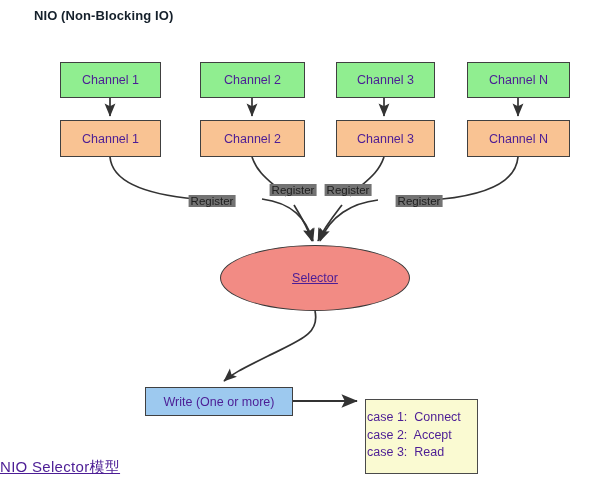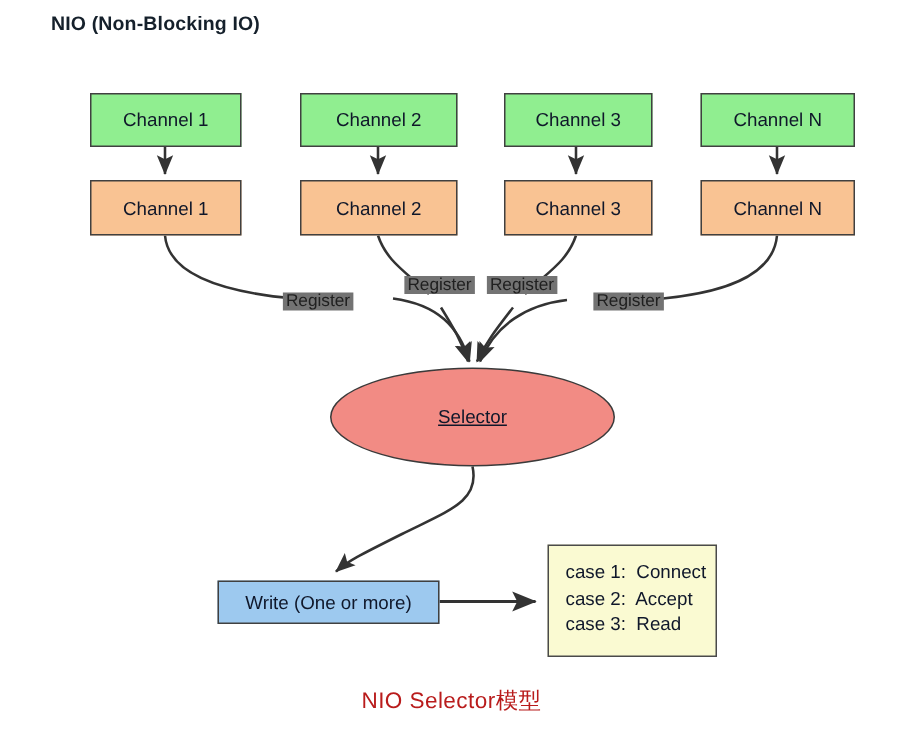"Channel 1" .node { color: #0f172a -> #4c1d95 }
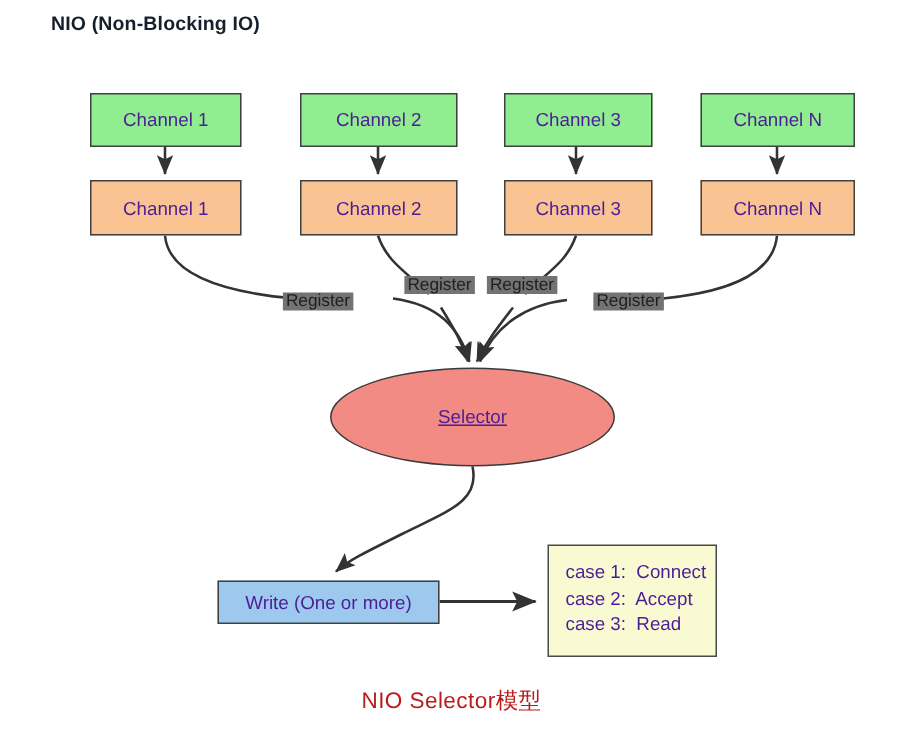"case 1: Connect" .node.caselist { margin-top: none -> 36px; padding: 9px 0 0 11px -> 9px 0 0 1px }
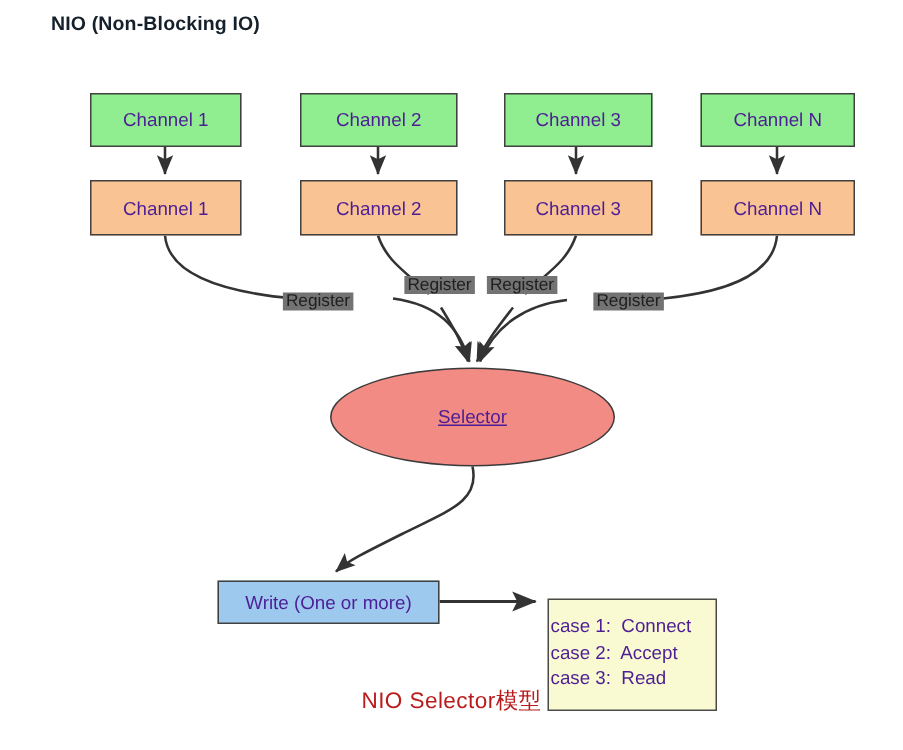"NIO Selector模型" .caption { color: #b91c1c -> #4c1d95; text-align: center -> left; text-decoration: none -> underline }
